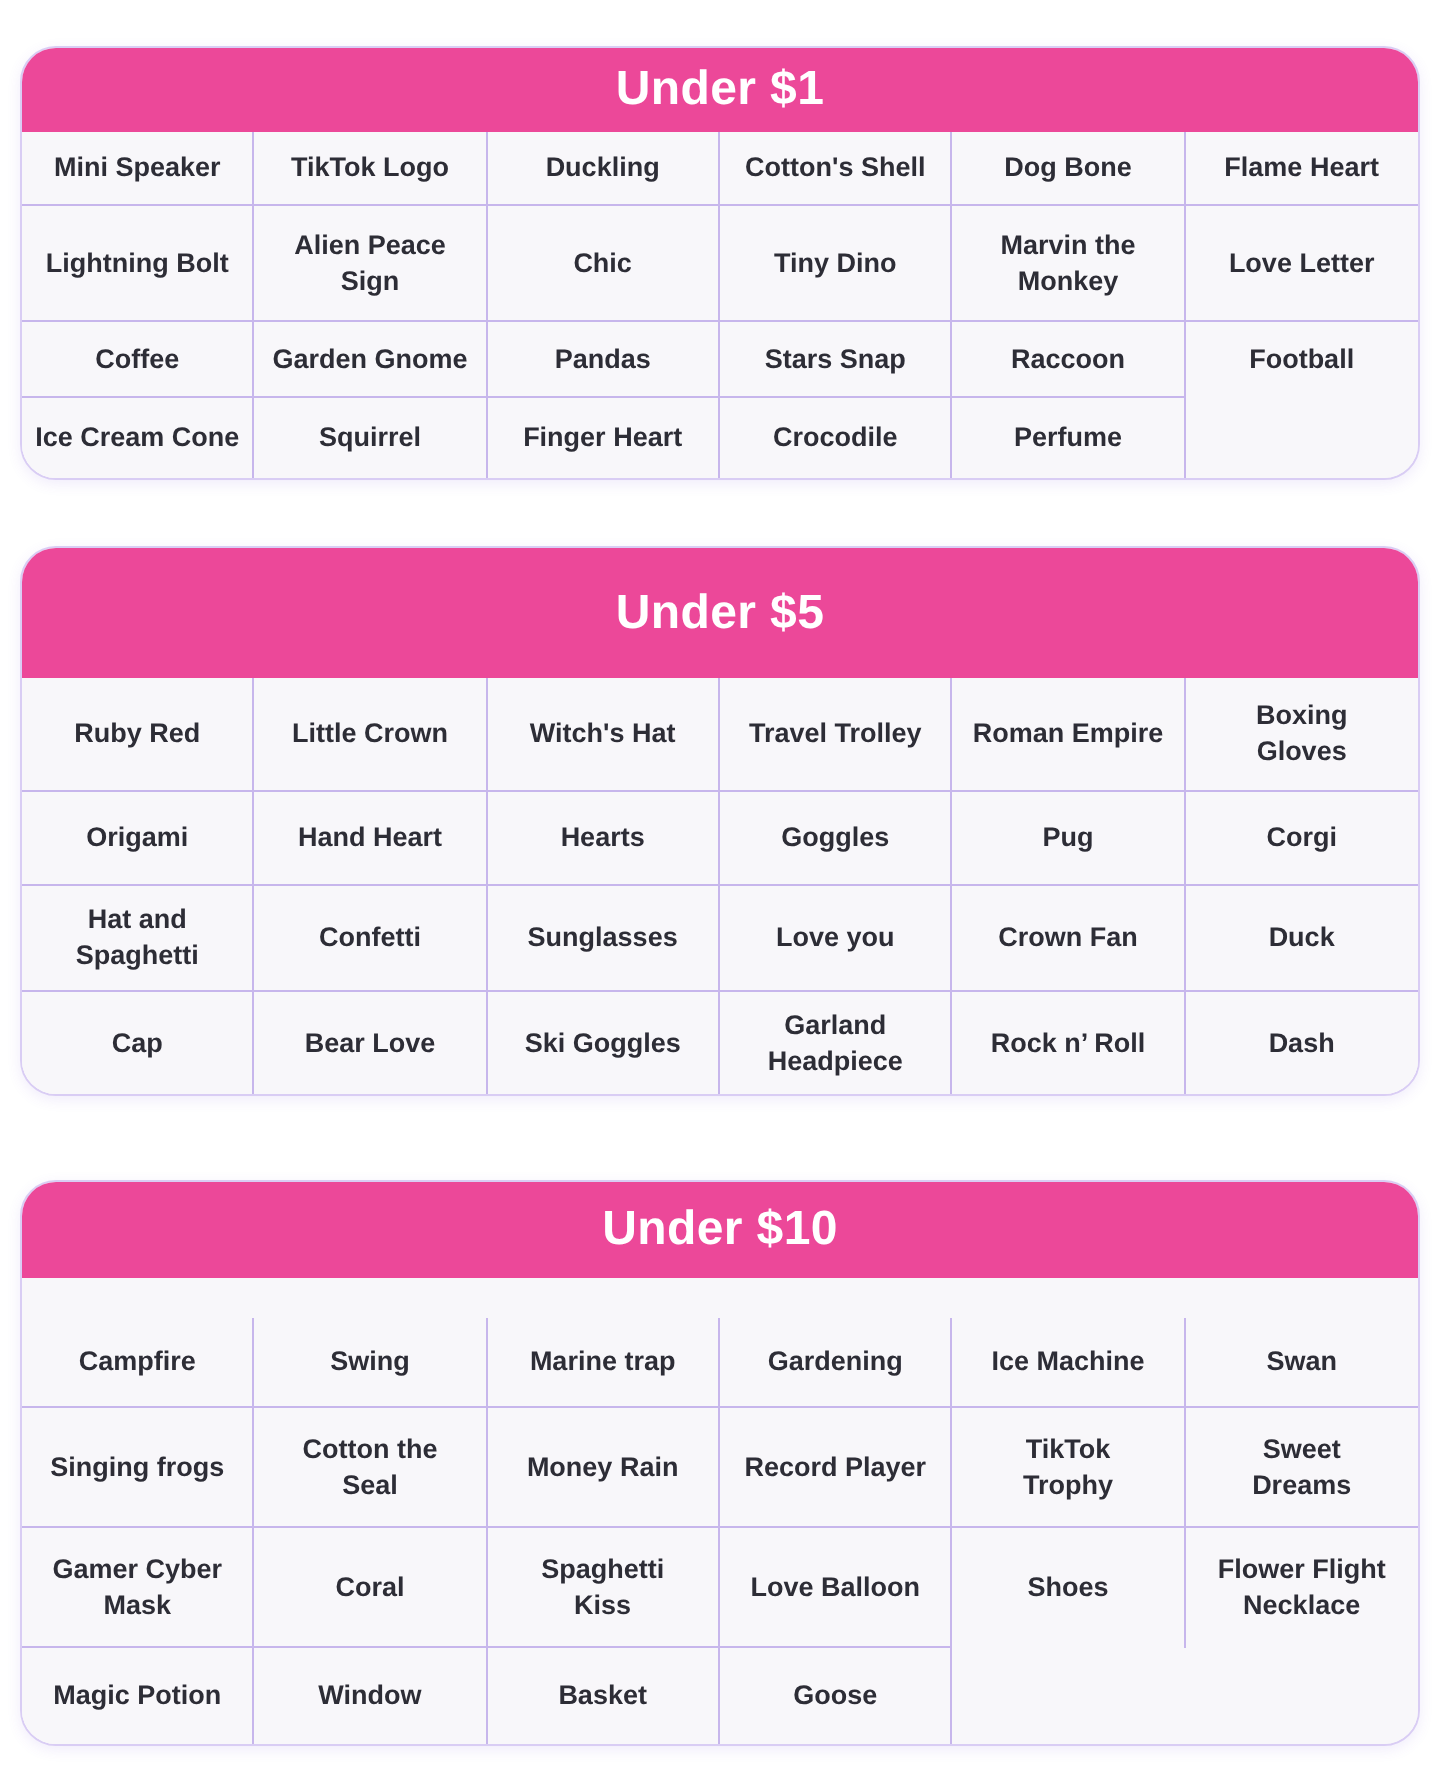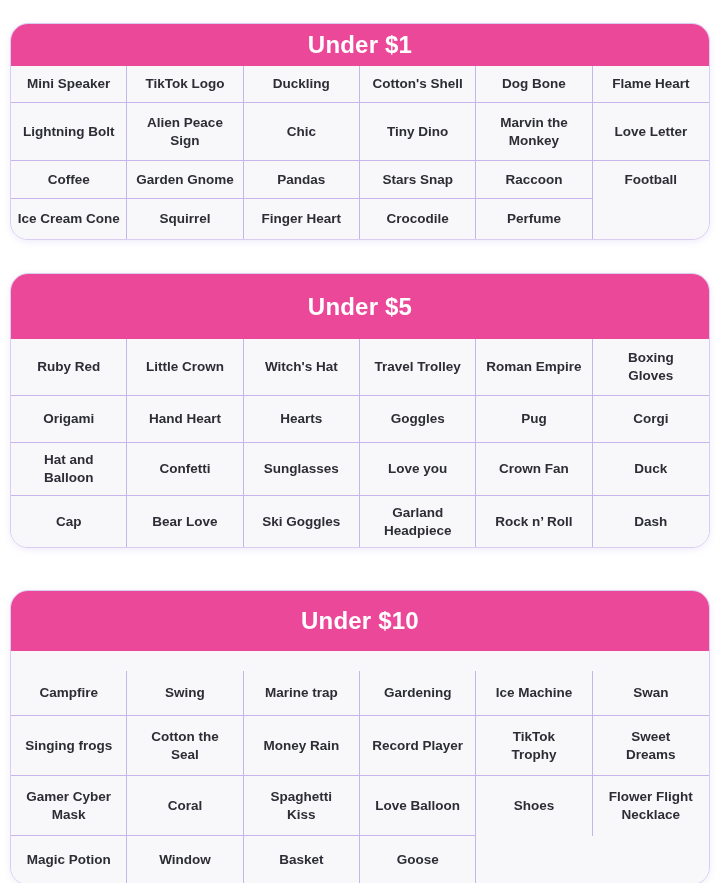"Hat and" div.cell { text: Balloon -> Spaghetti }
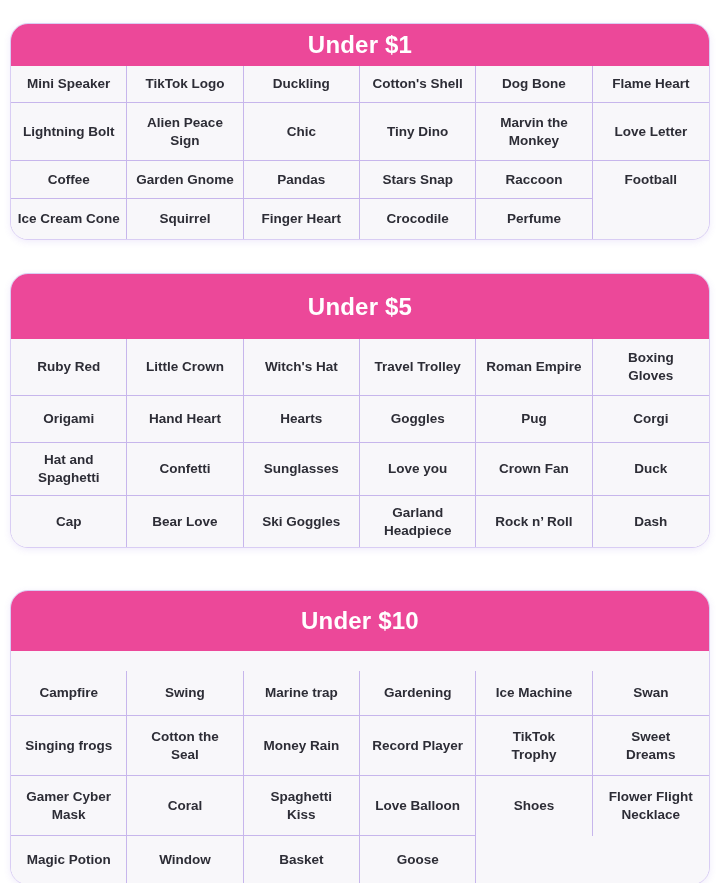"Under $10" .card-3 .card-header { height: 60px -> 48px }
